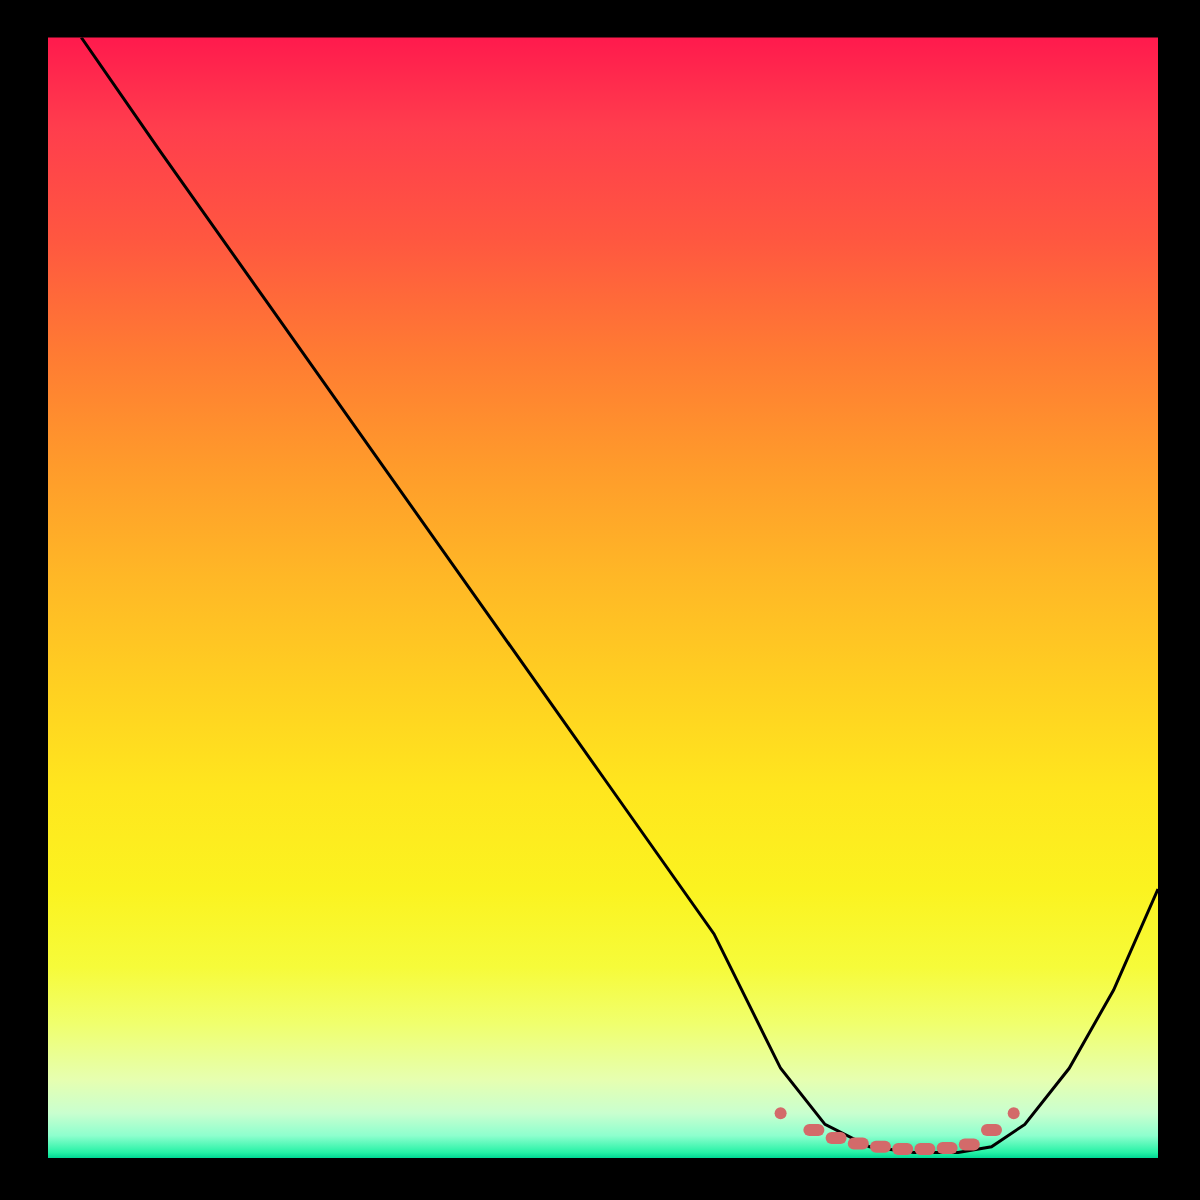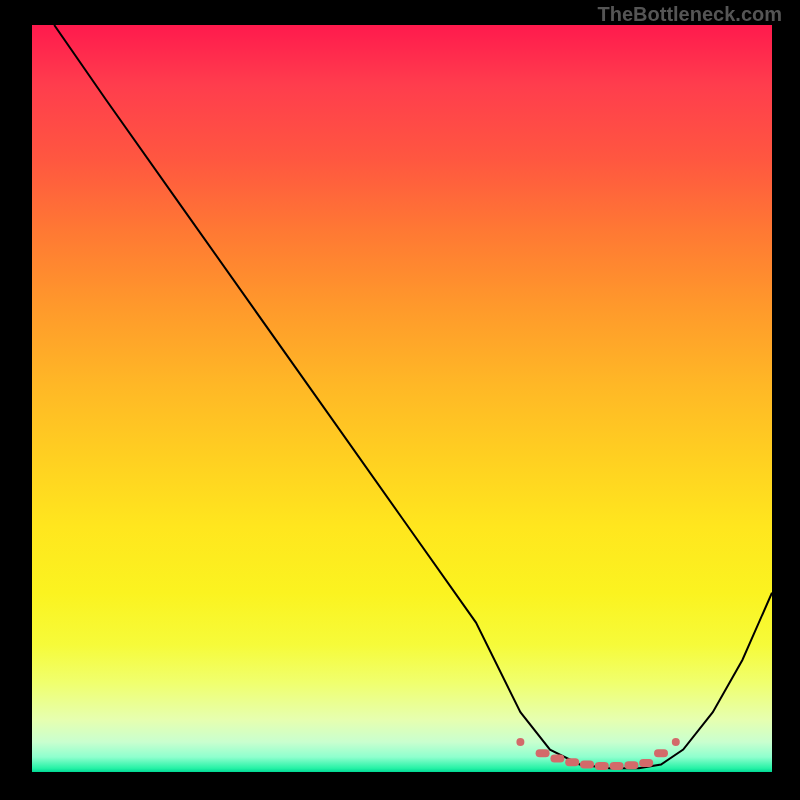"TheBottleneck.com" div.watermark { html: <div>TheBottleneck.com</div> -> none }
